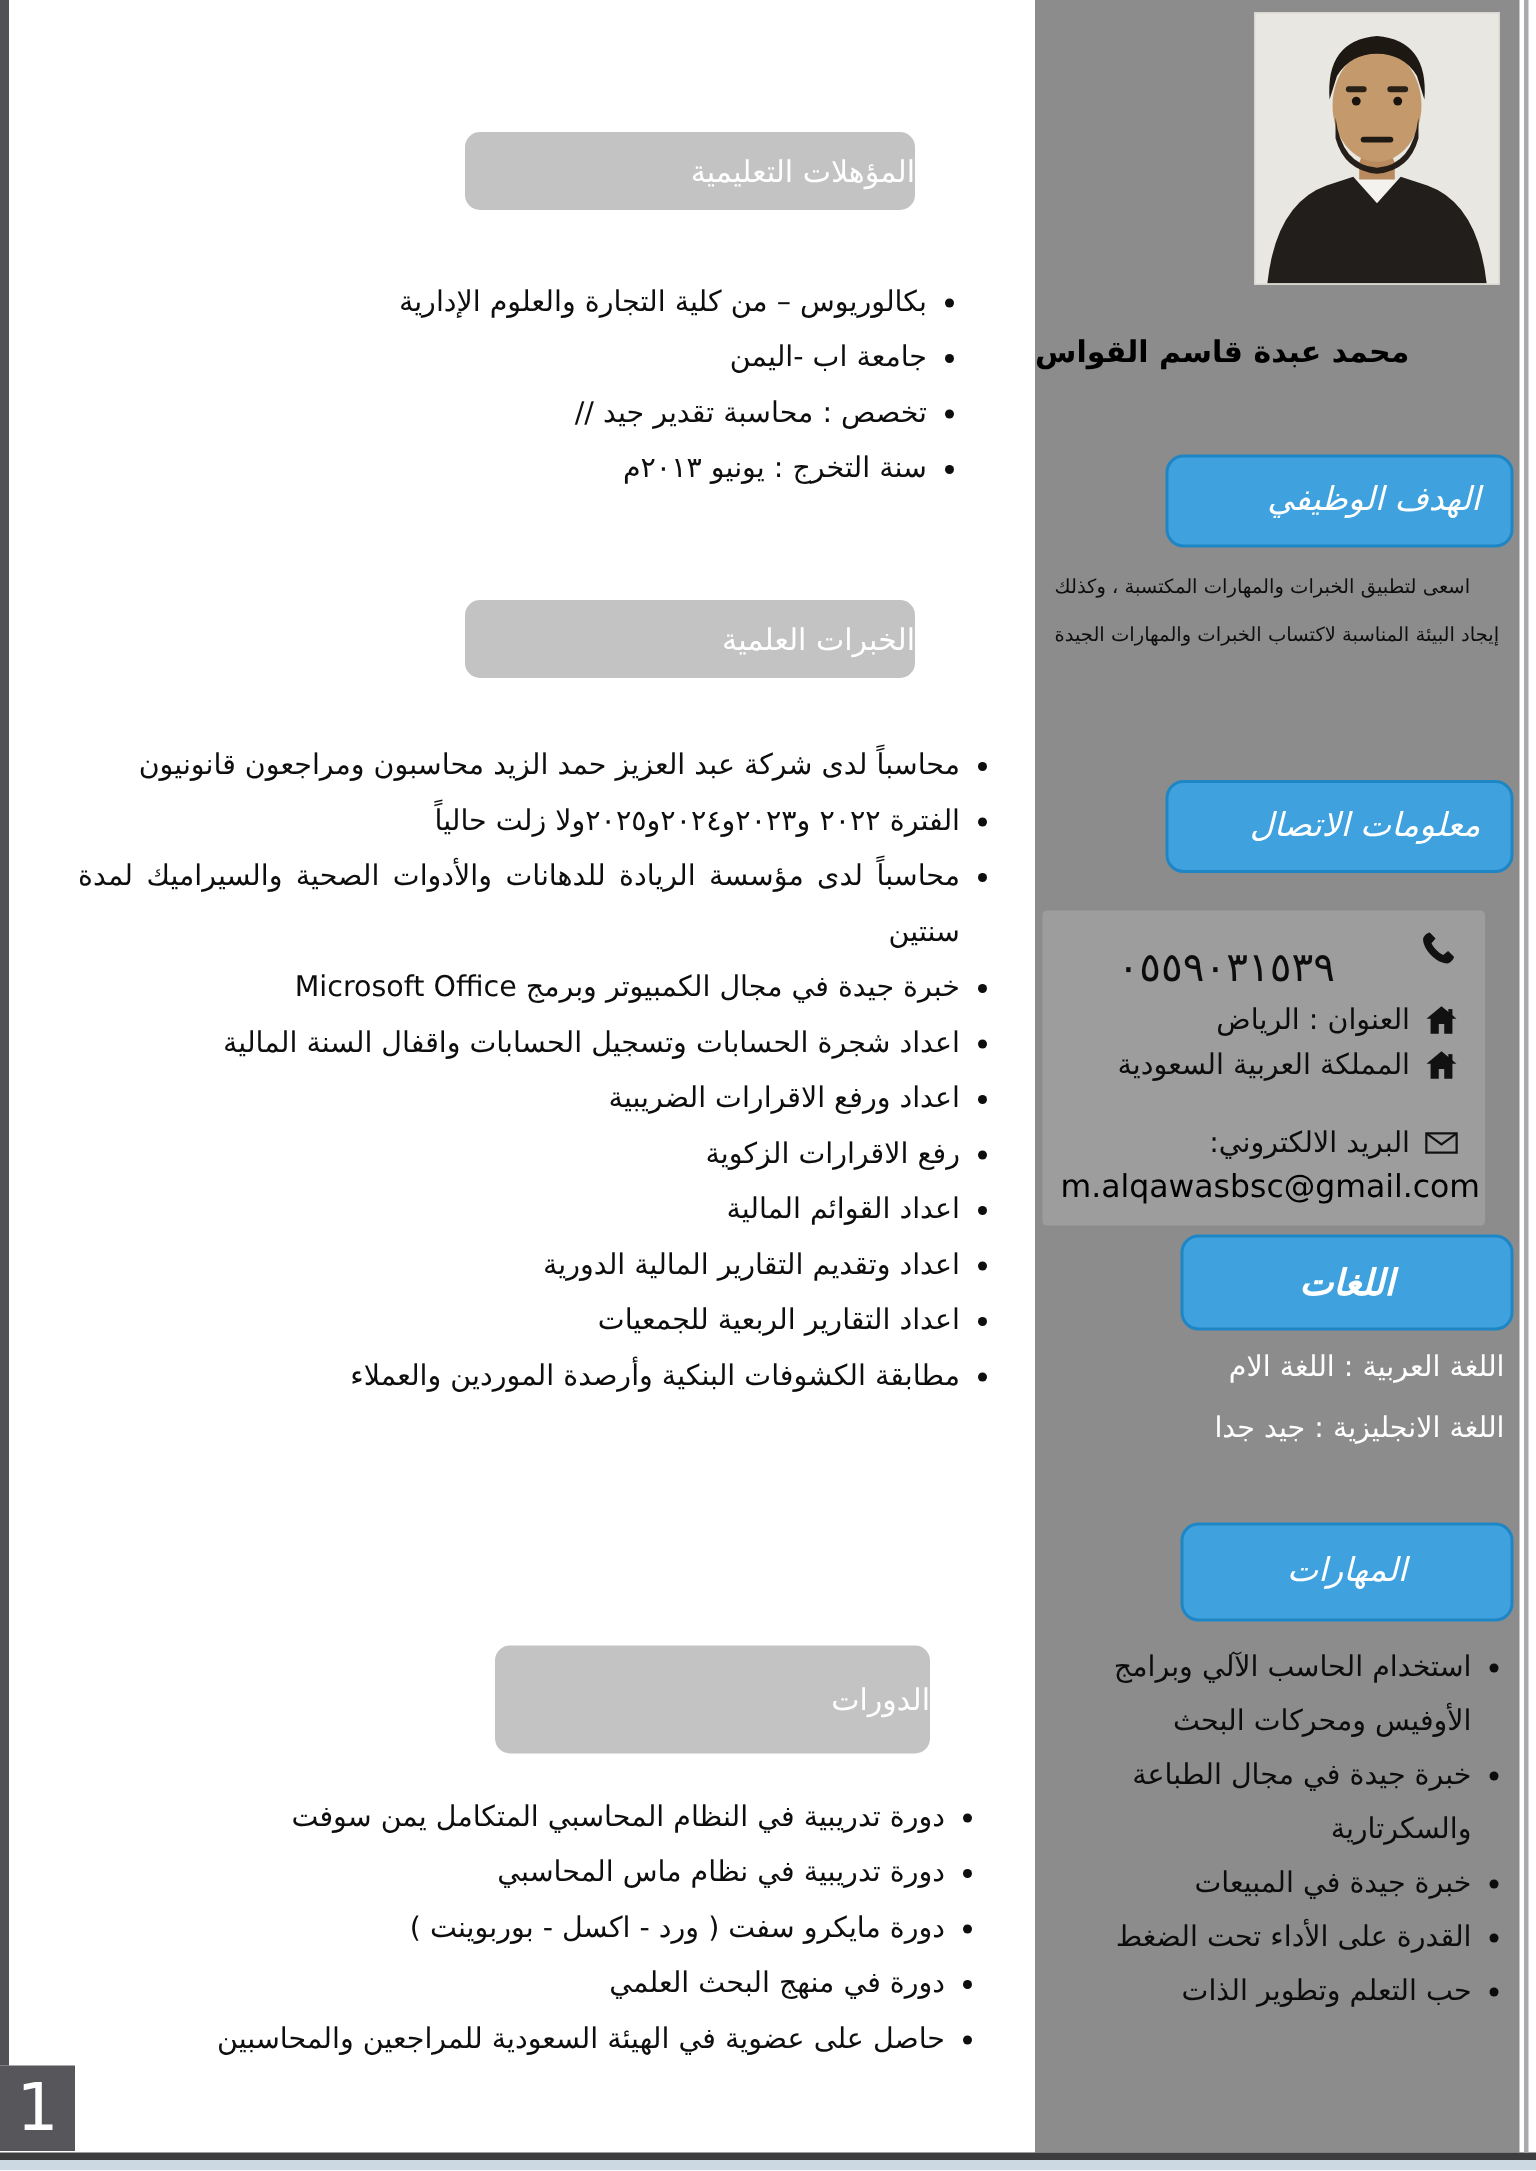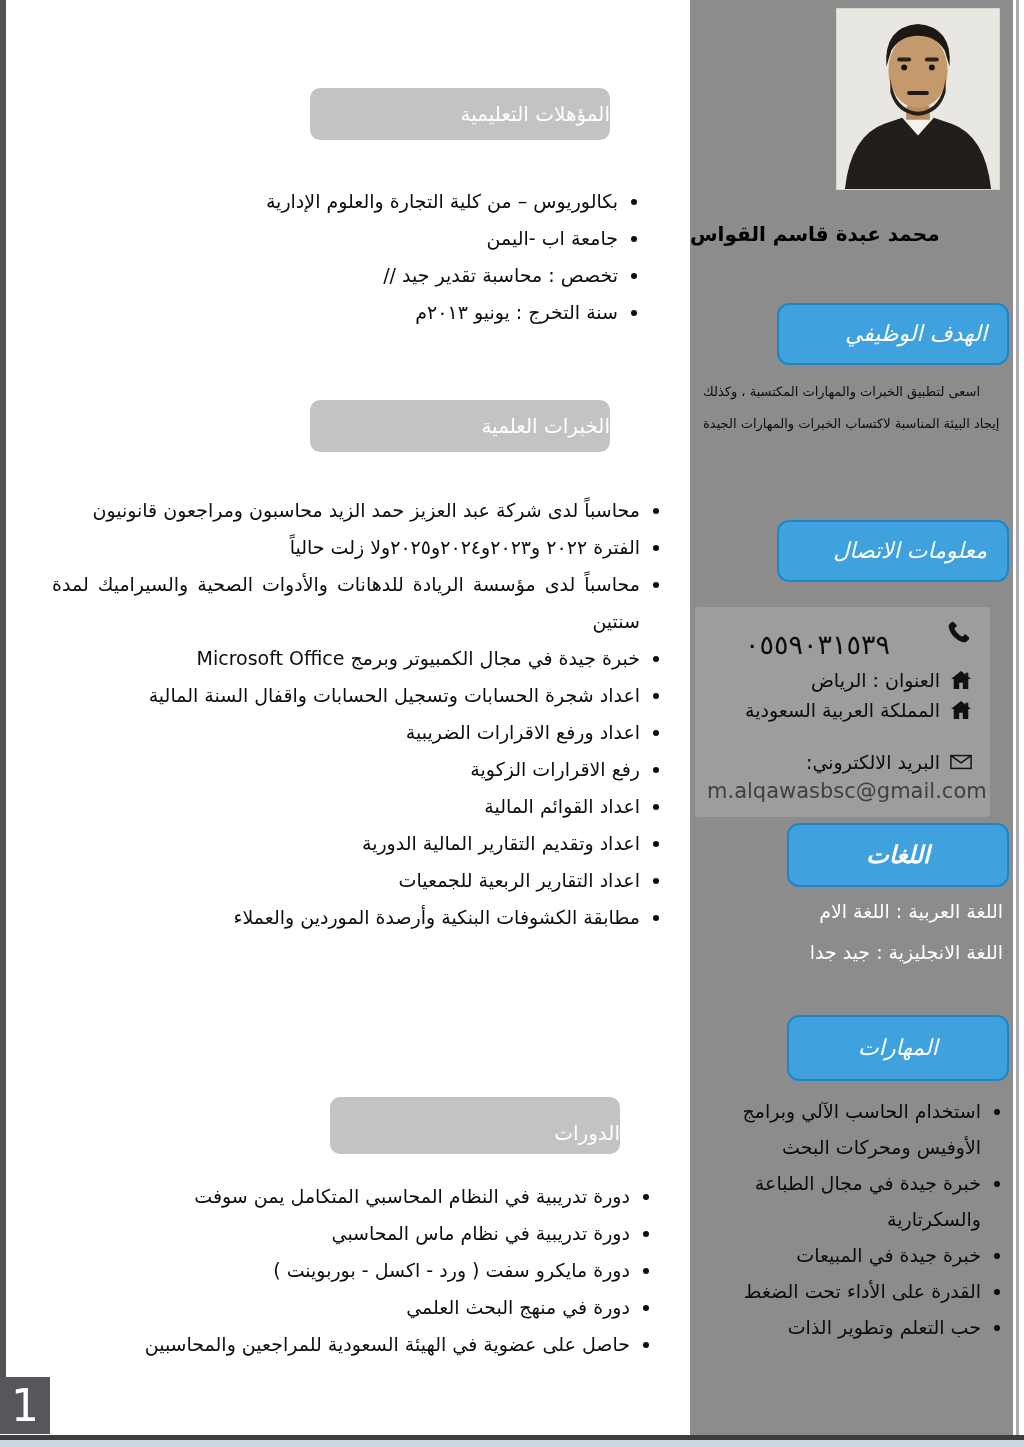"m.alqawasbsc@gmail.com" .email-row { color: #404040 -> #000000 }
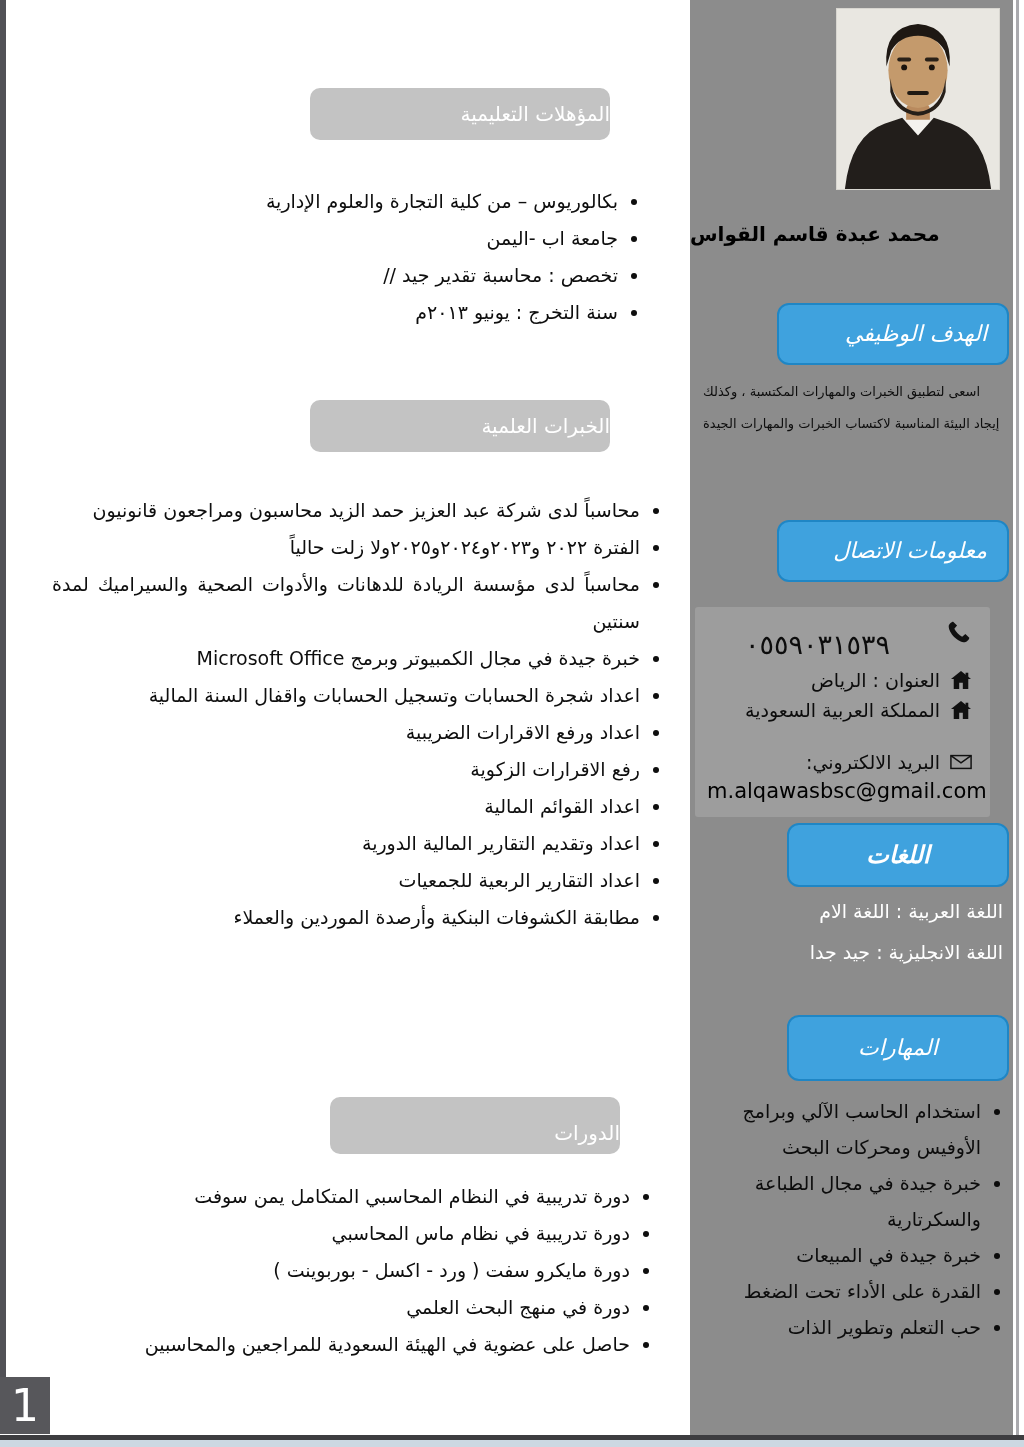"الدورات" .sec-courses .gray-header { height: 57px -> 72px }
